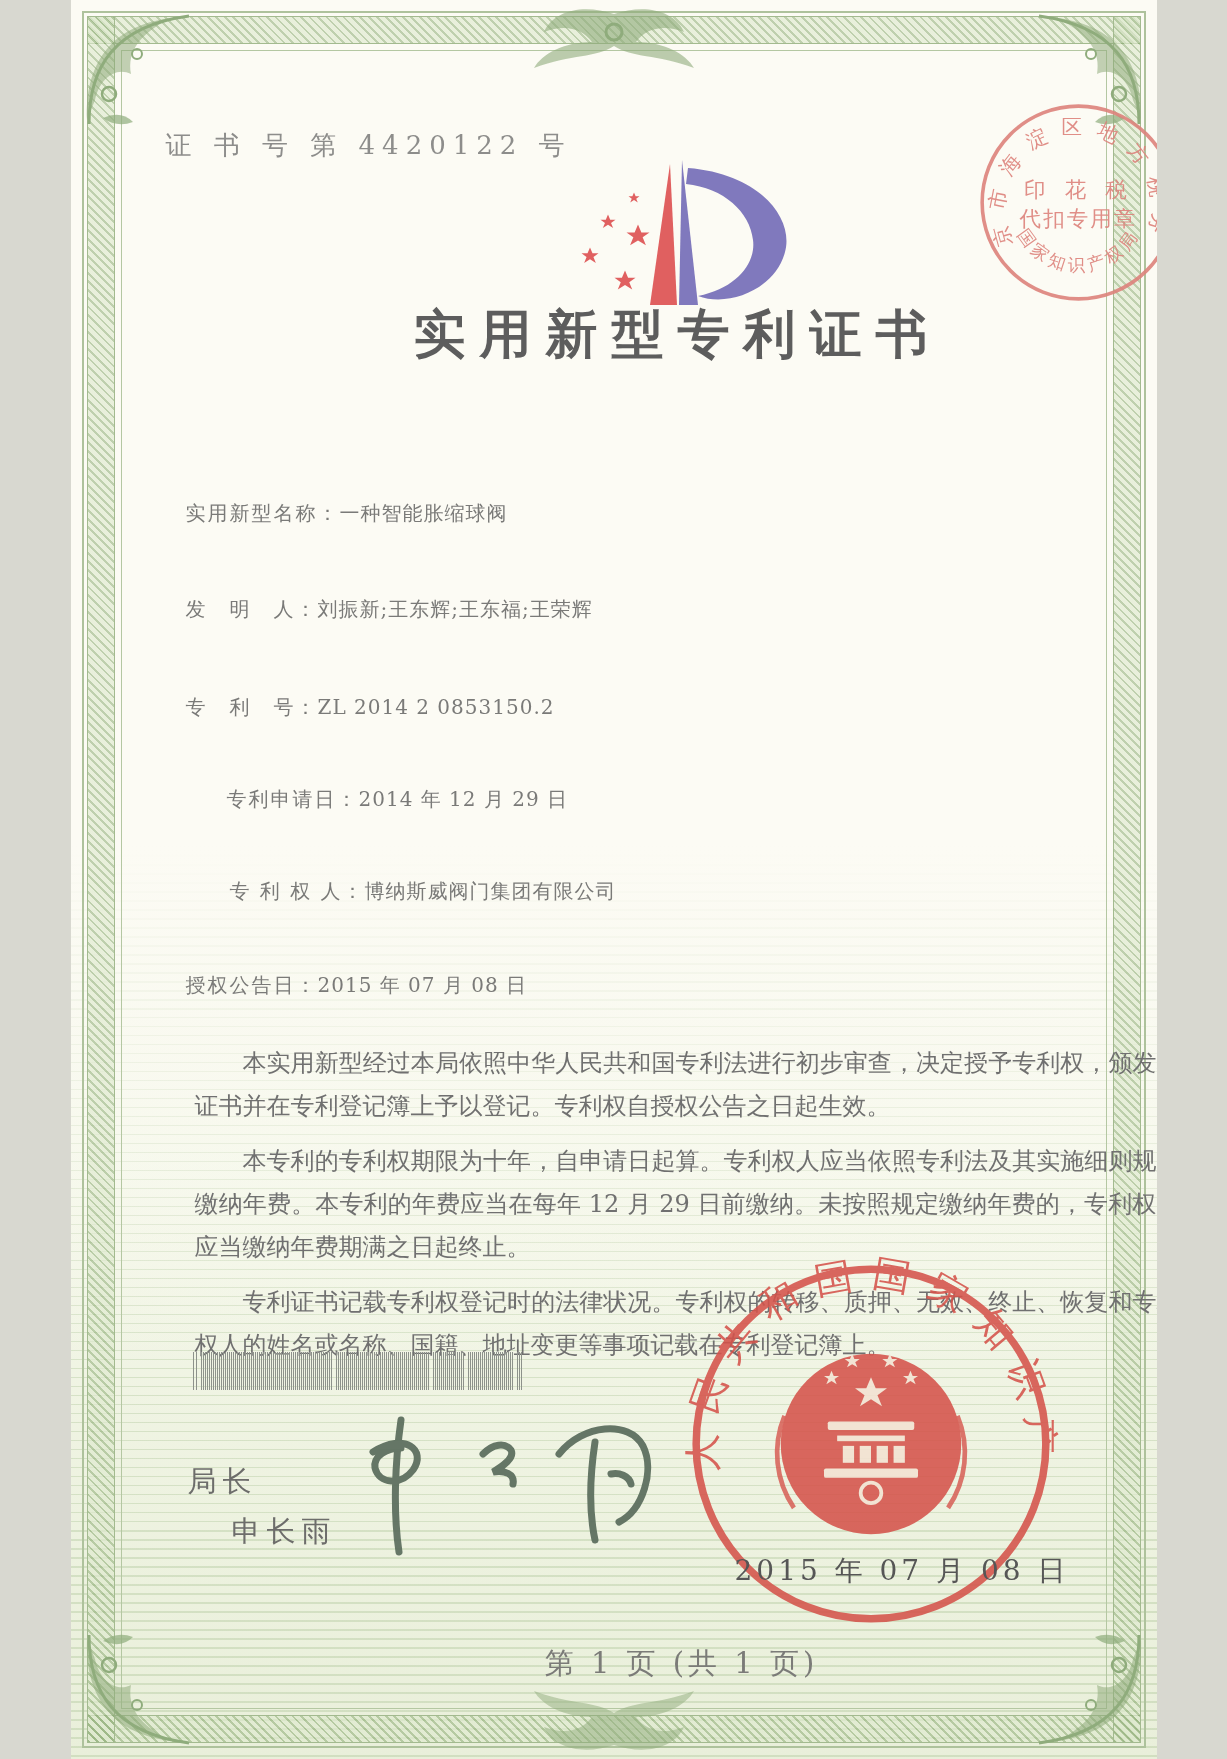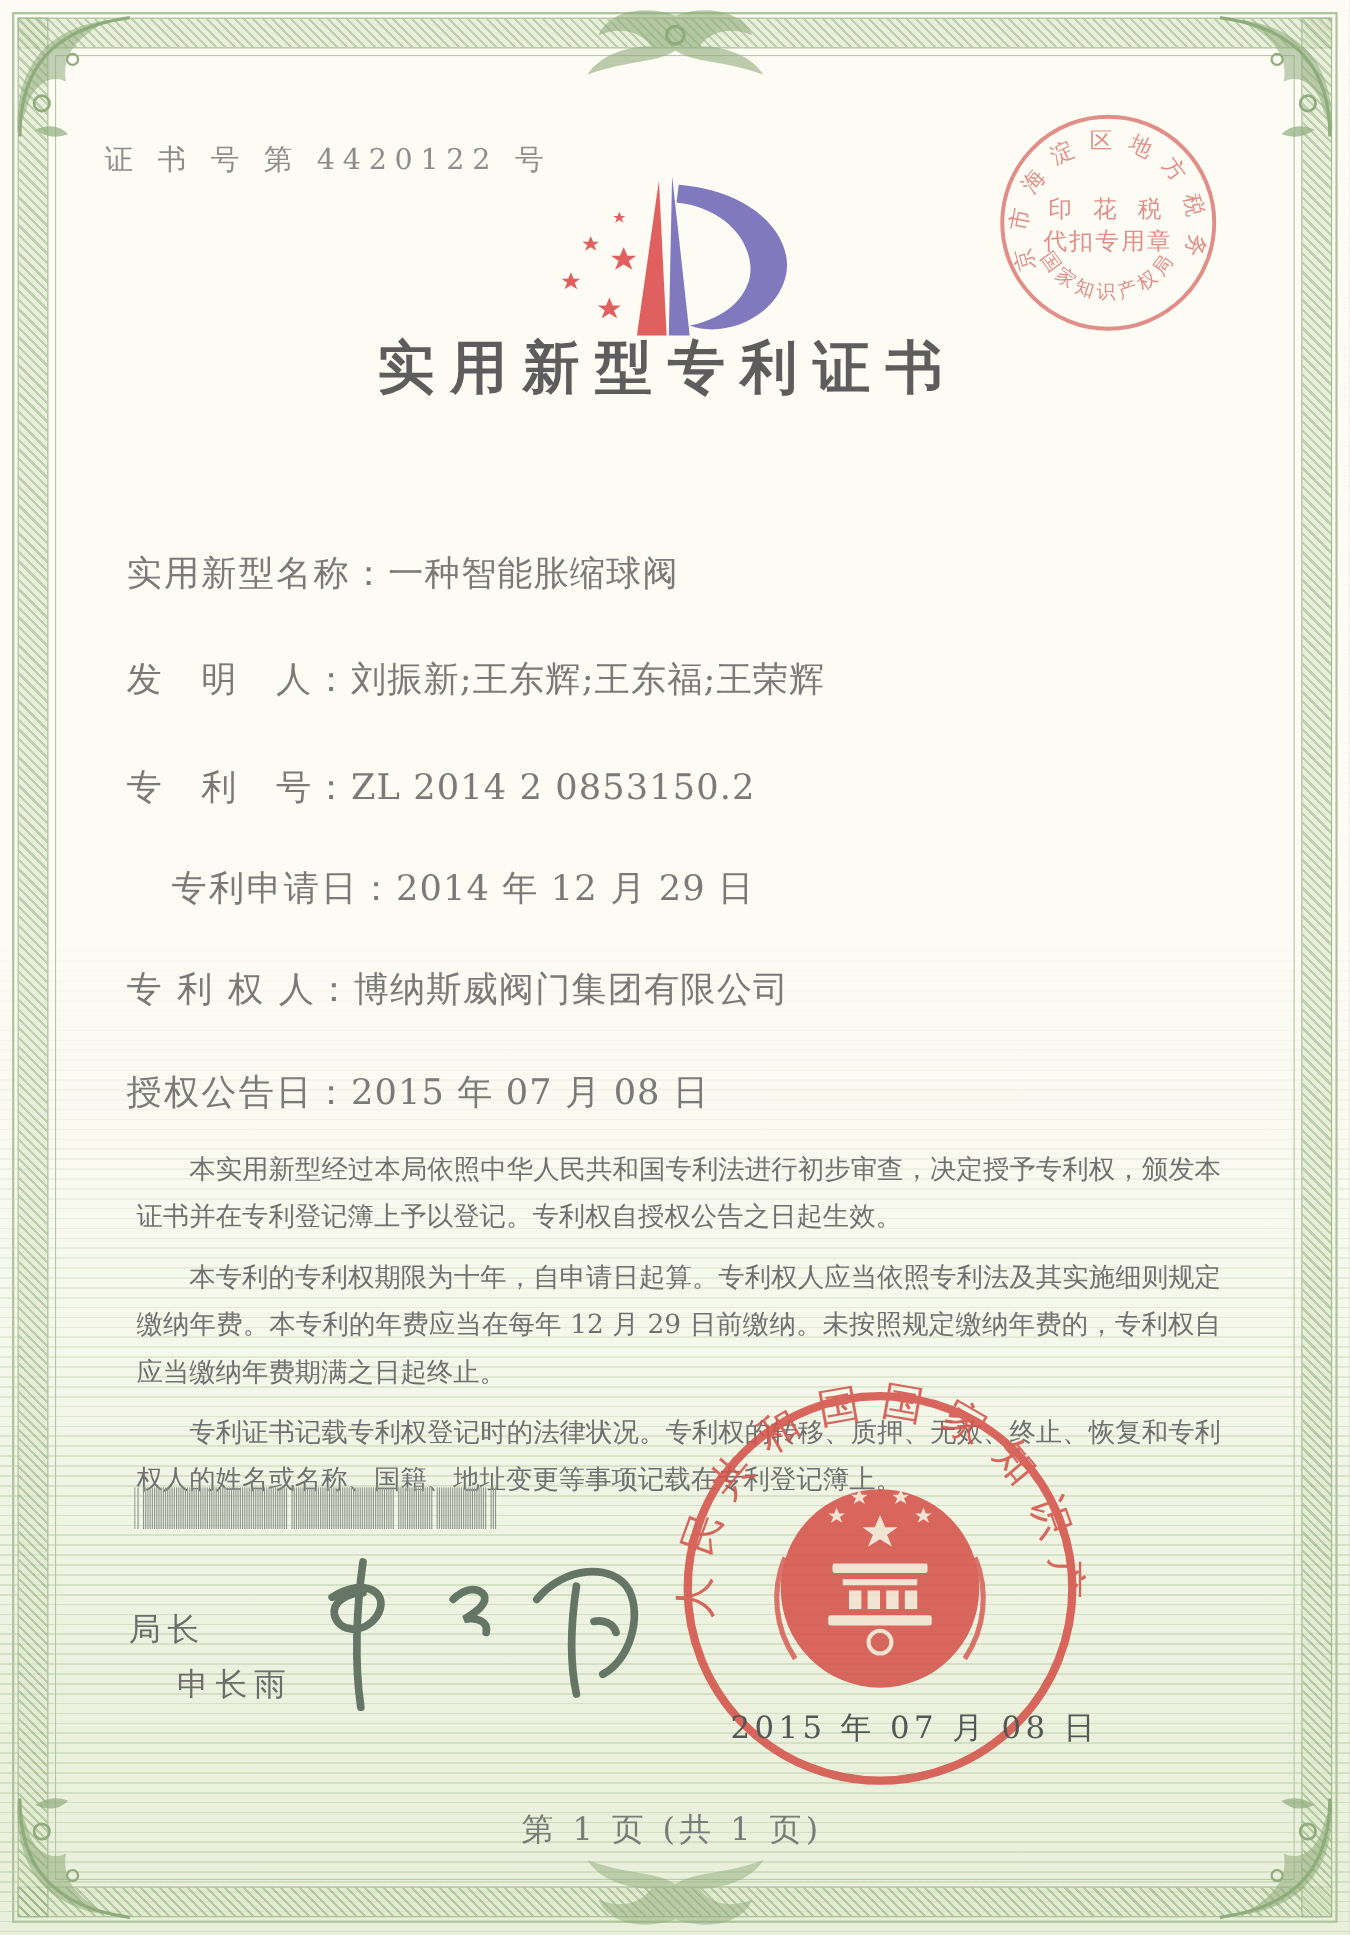"证 书 号 第 4420122" .page { width: 1227px -> 1086px }
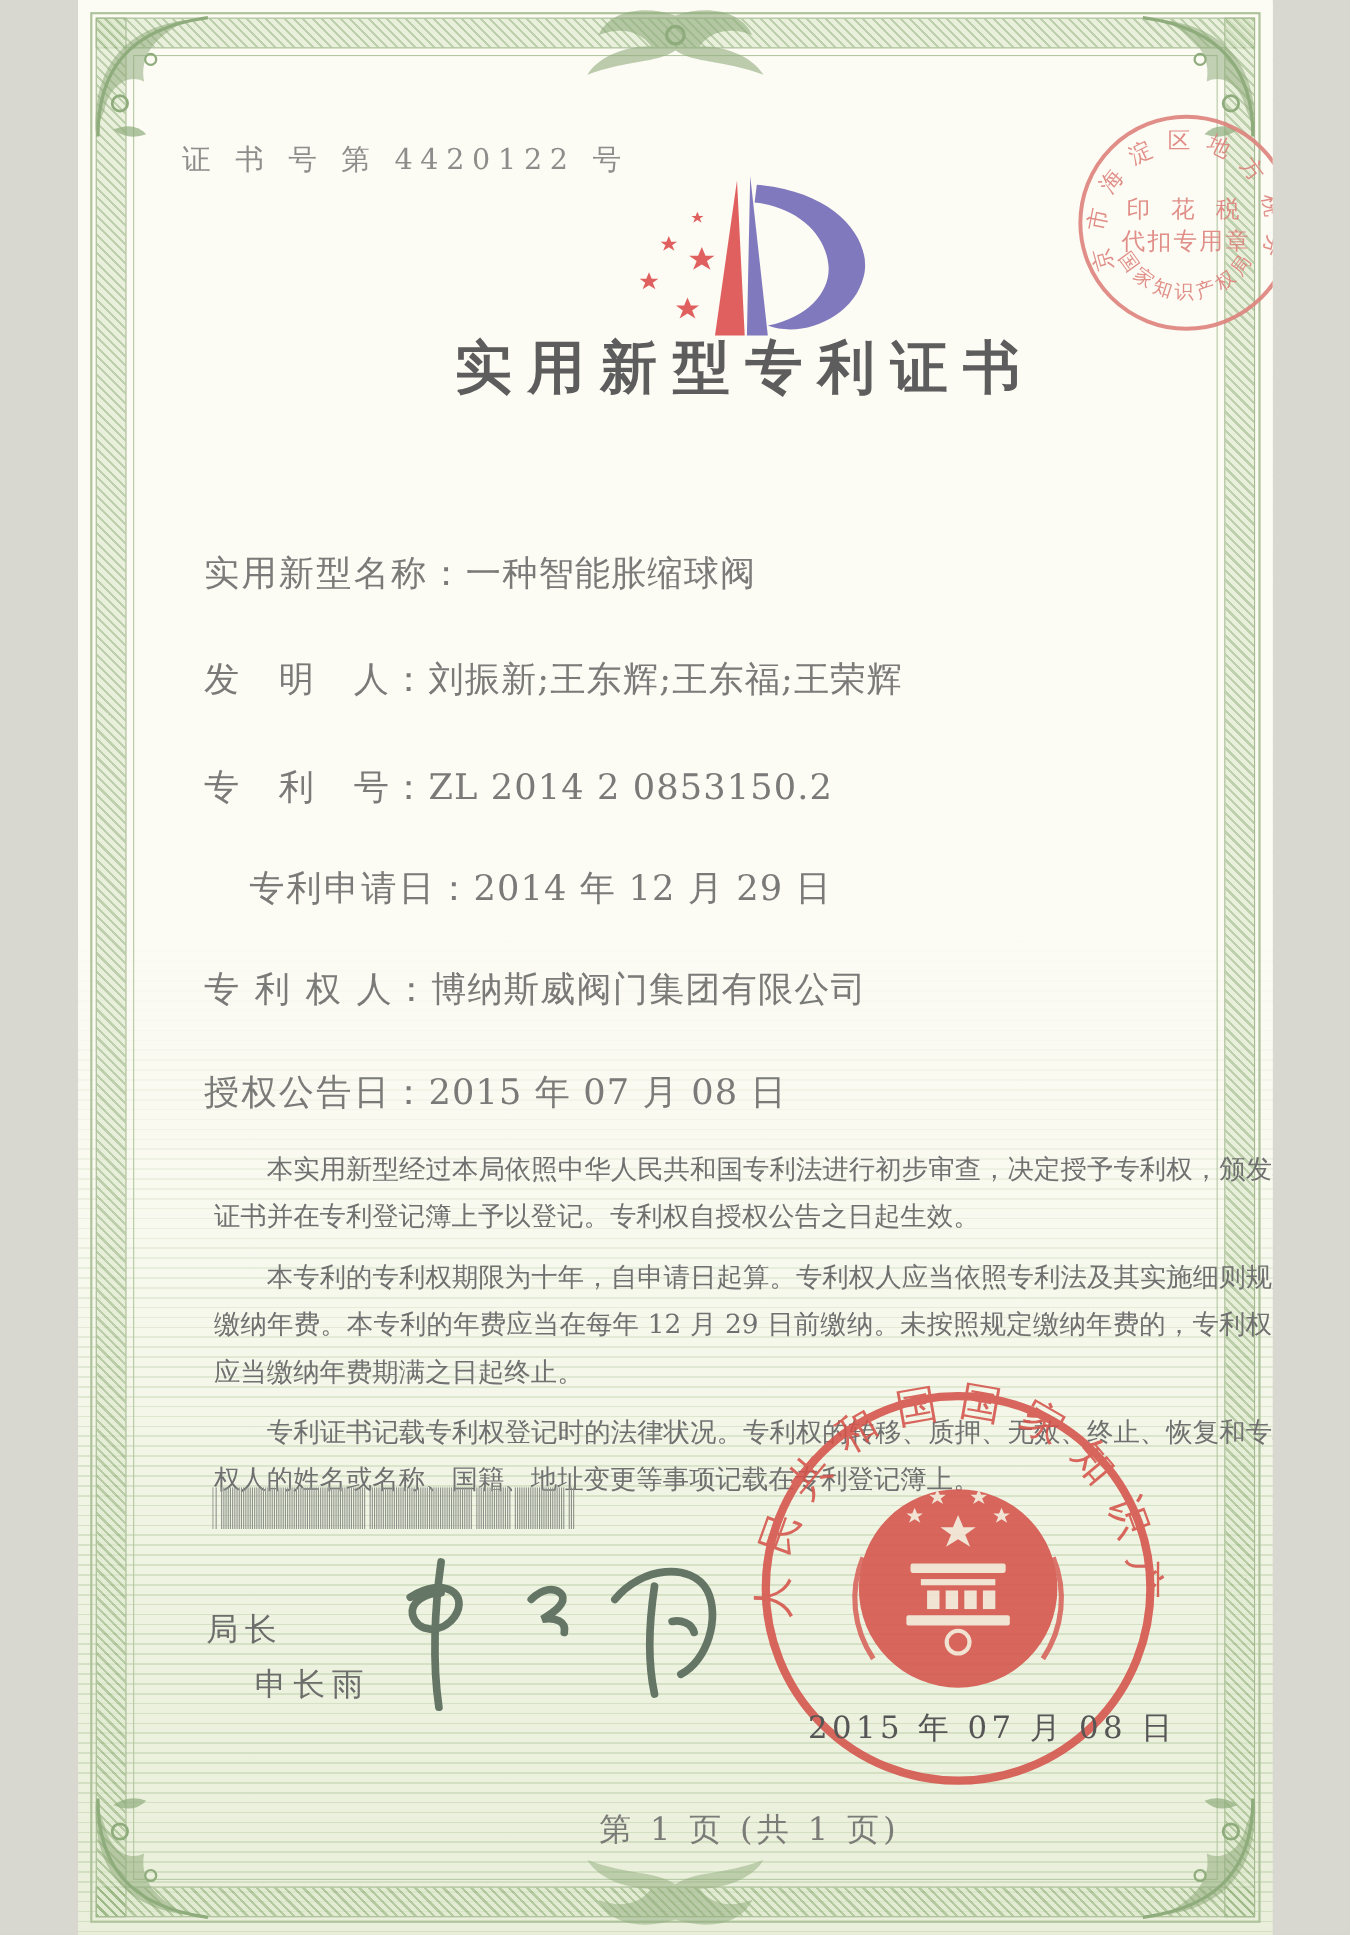"实用新型名称：一种智能胀缩球阀" .field { font-size: 32px -> 20px }
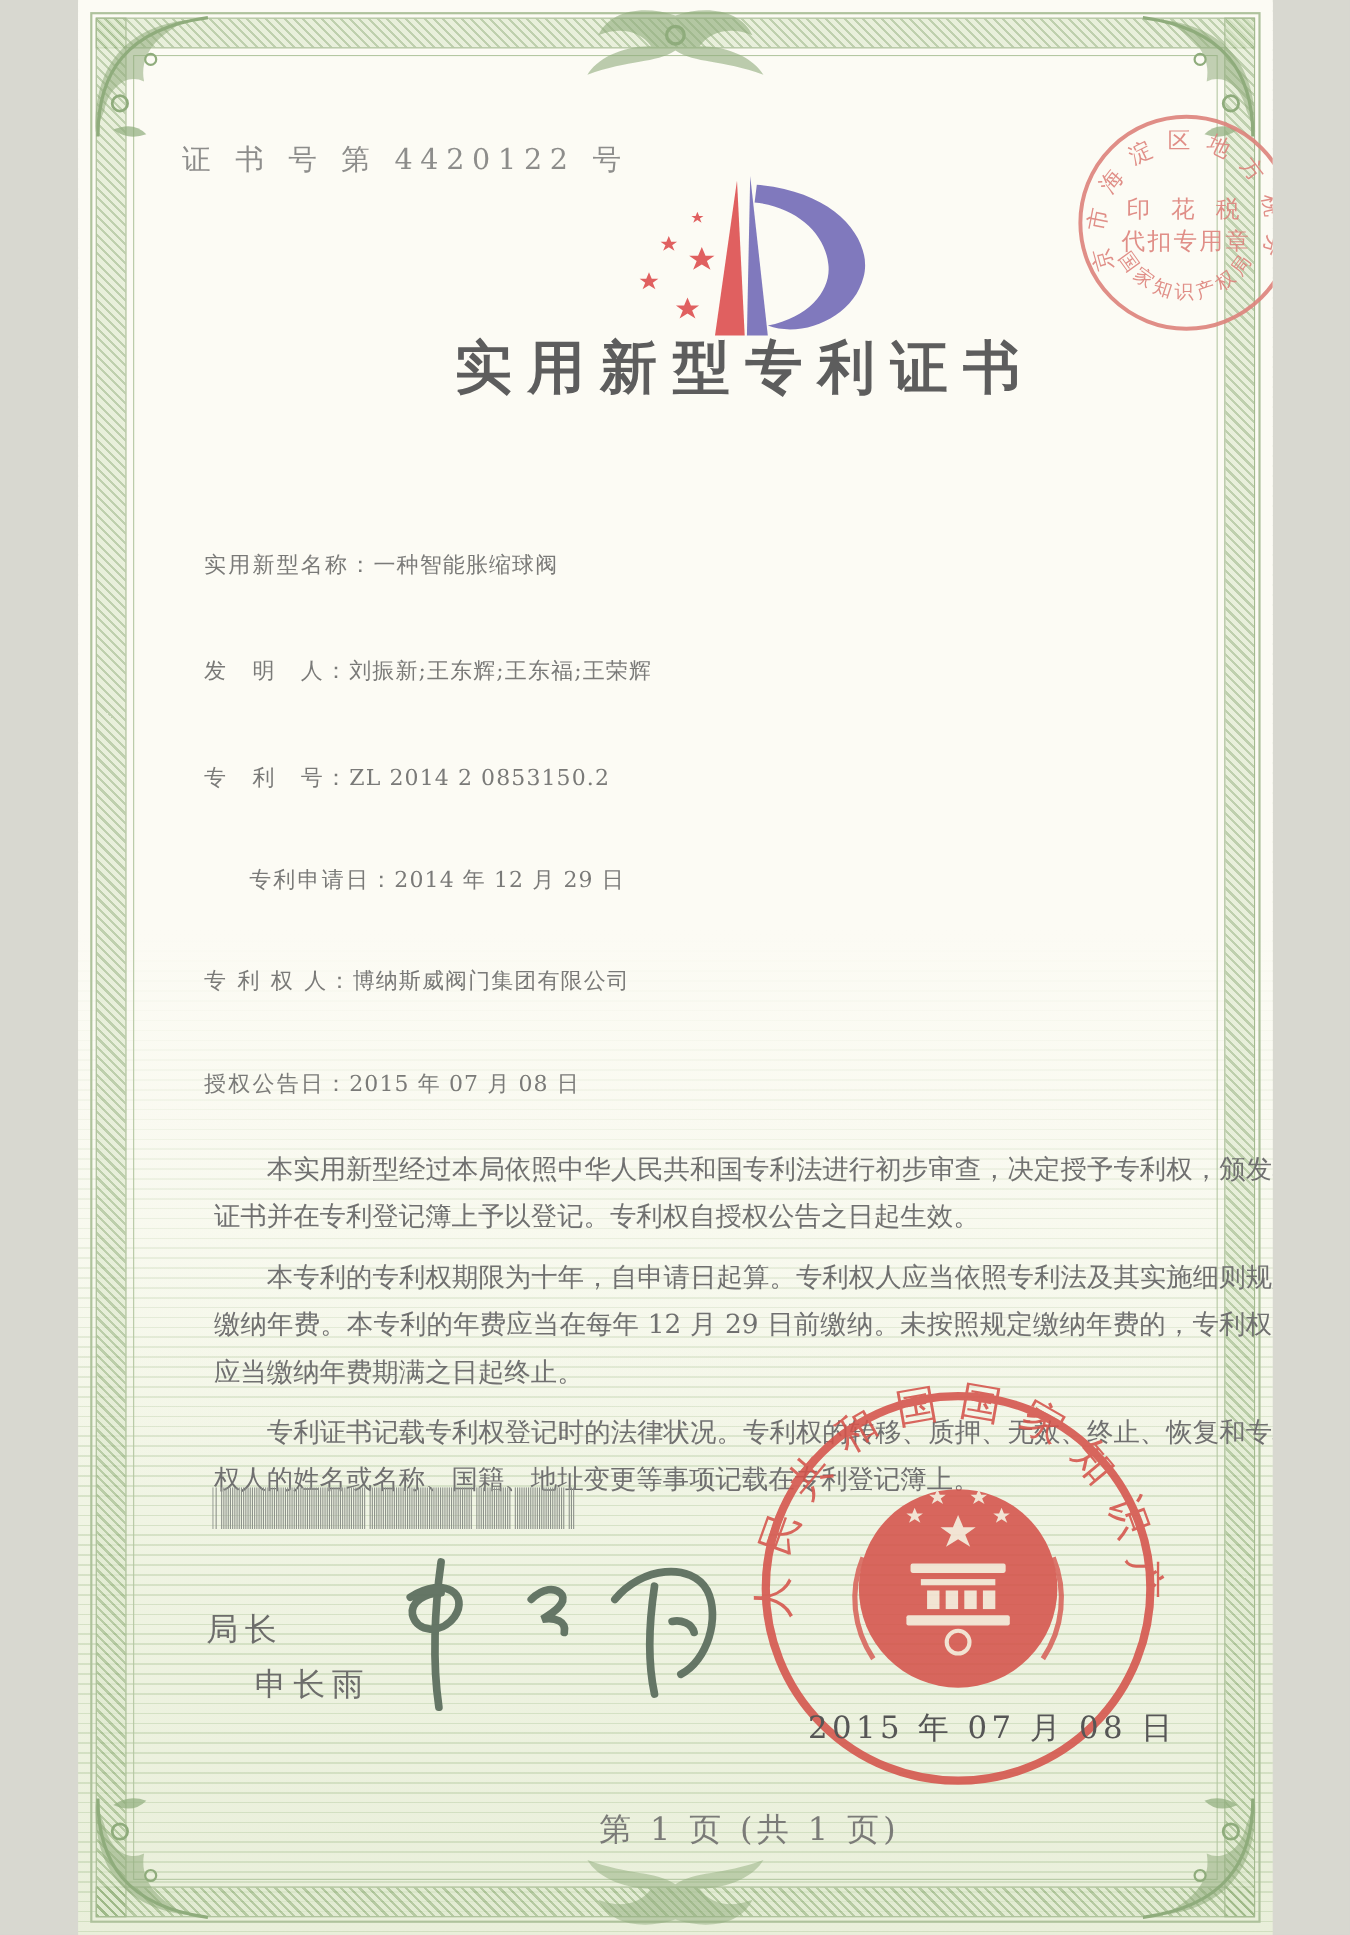"专 利 权 人：博纳斯威阀门集团有限公司" div.field { margin-left: none -> 44px }
